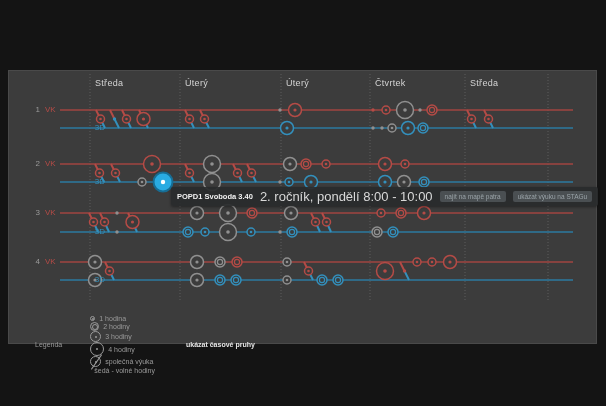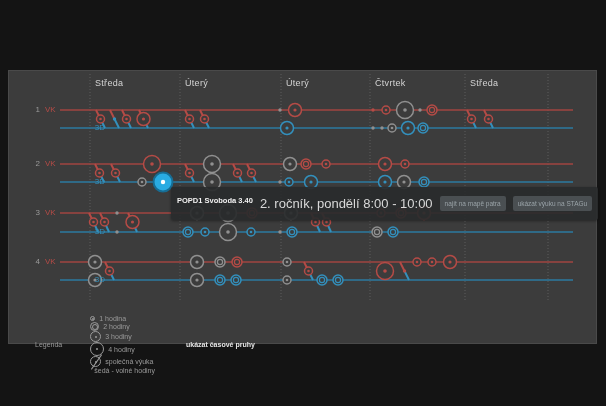"POPD1 Svoboda 3.40" .tooltip { align-items: none -> center; padding: 9px 6px -> 2px 6px }
